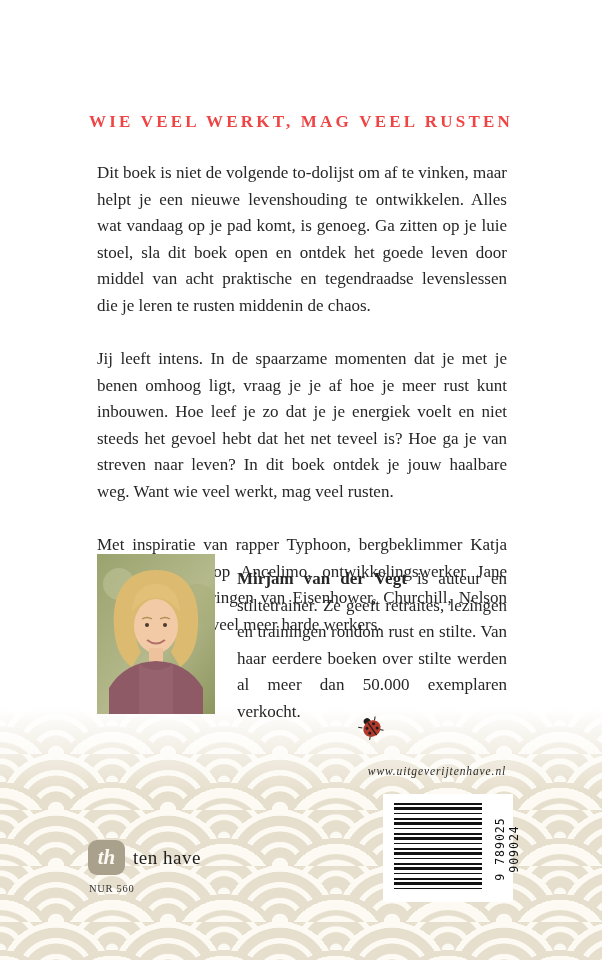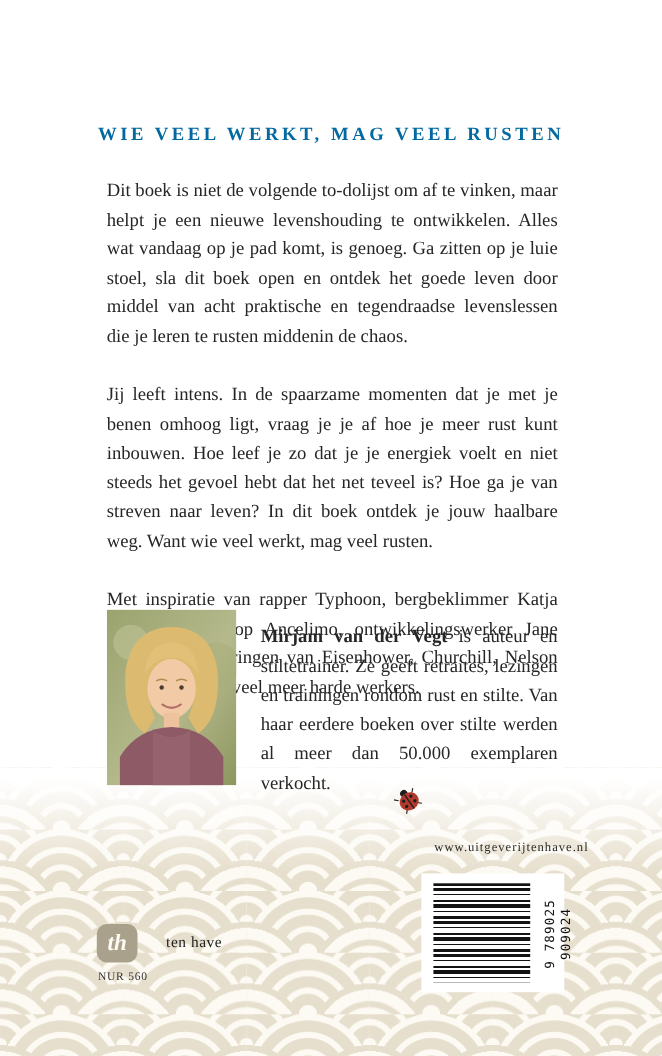"WIE VEEL WERKT, MAG VEEL" .title { color: #0369a1 -> #ef4444 }
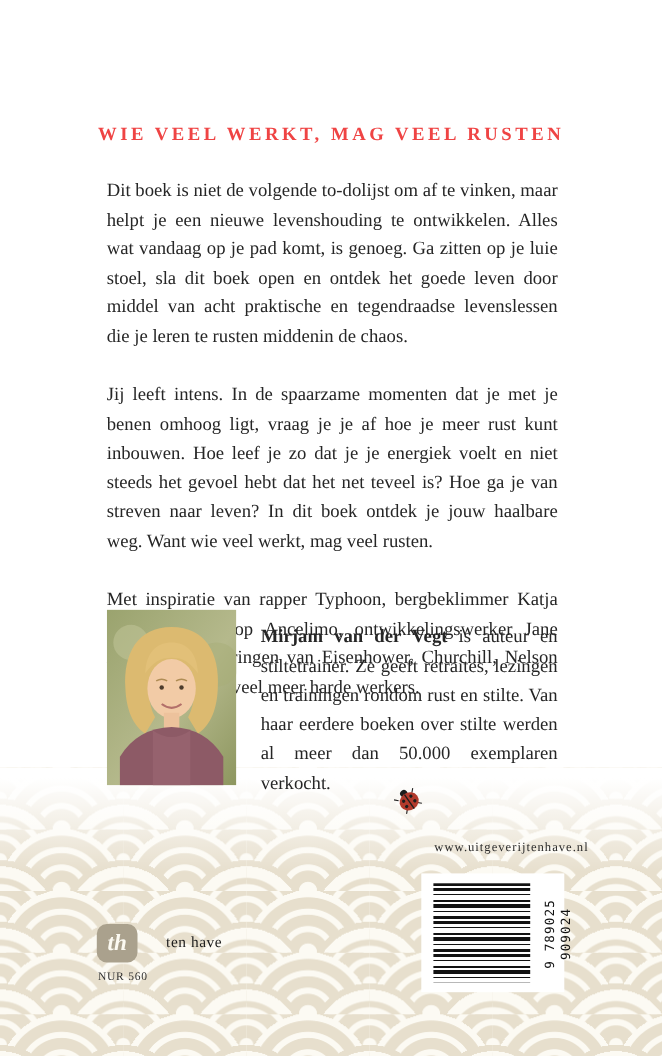"www.uitgeverijtenhave.nl" .website { font-style: none -> italic; left: 384px -> 356px }
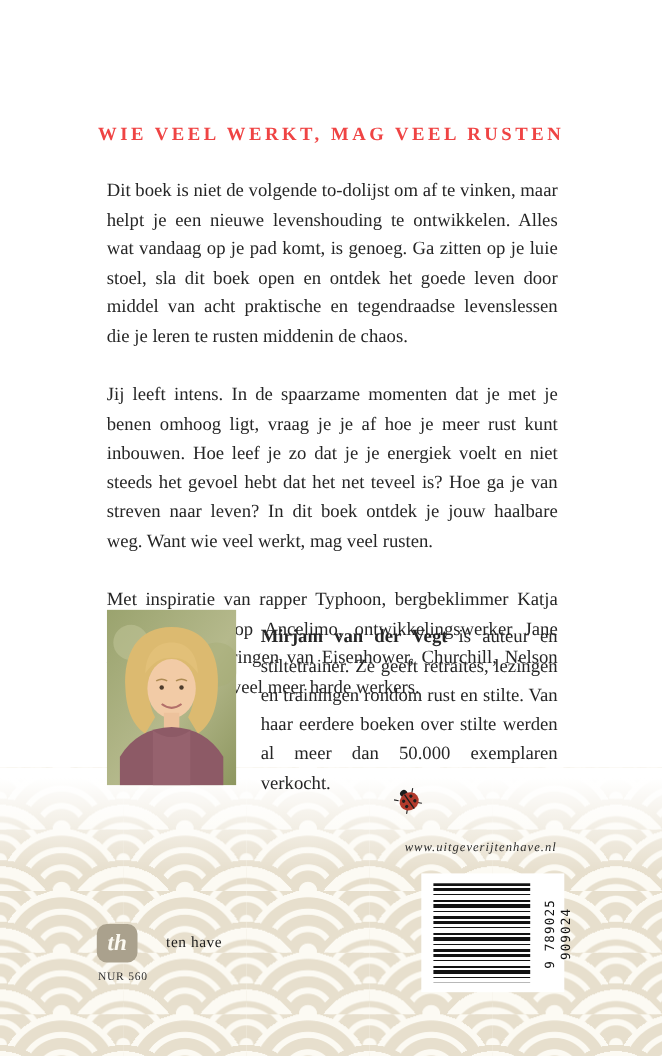"th" .publisher { gap: 26px -> 8px }
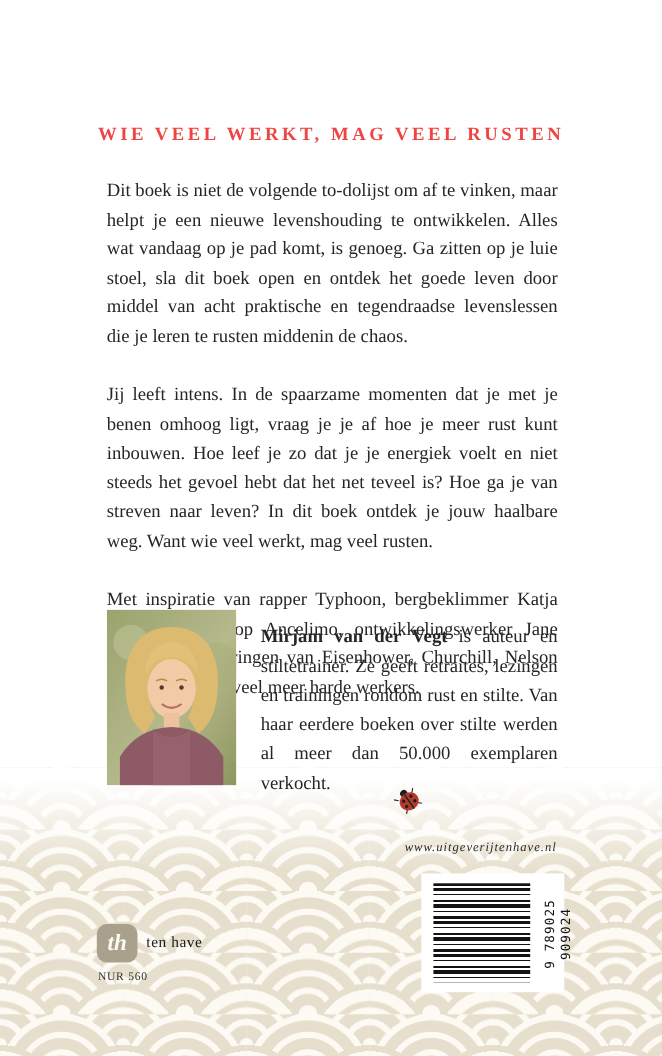"ten have" .publisher-name { font-size: 14px -> 19px }
